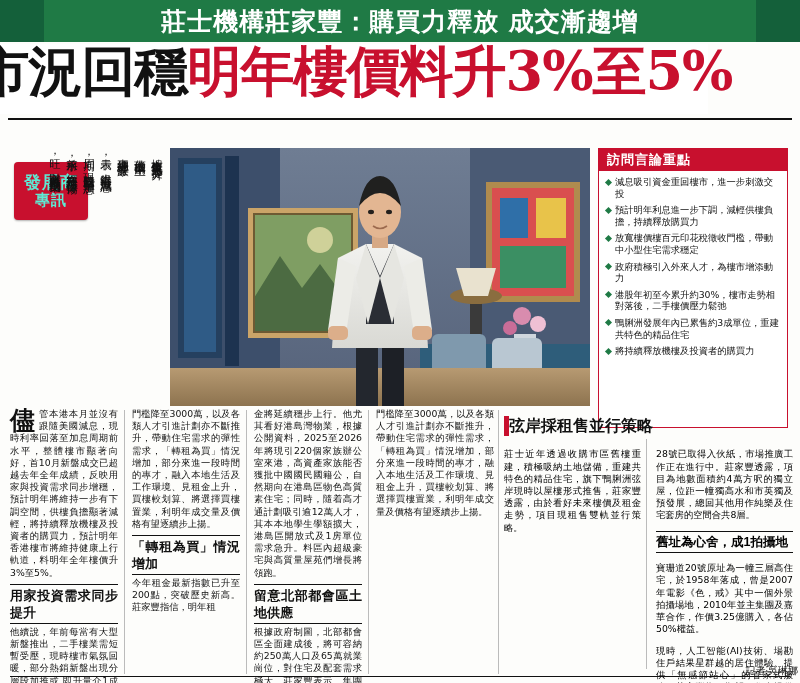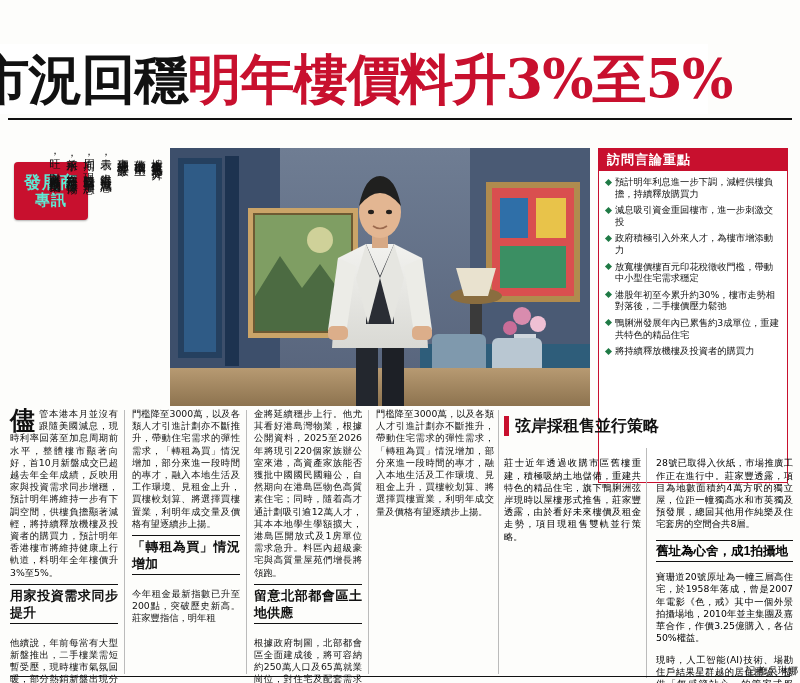"莊士機構莊家豐：購買力釋放 成交漸趨增" div.topbar { html: none -> <div> <div></div> <div></div> <div>莊士機構莊家豐：購買力釋放 成交漸趨增</div> </div> }
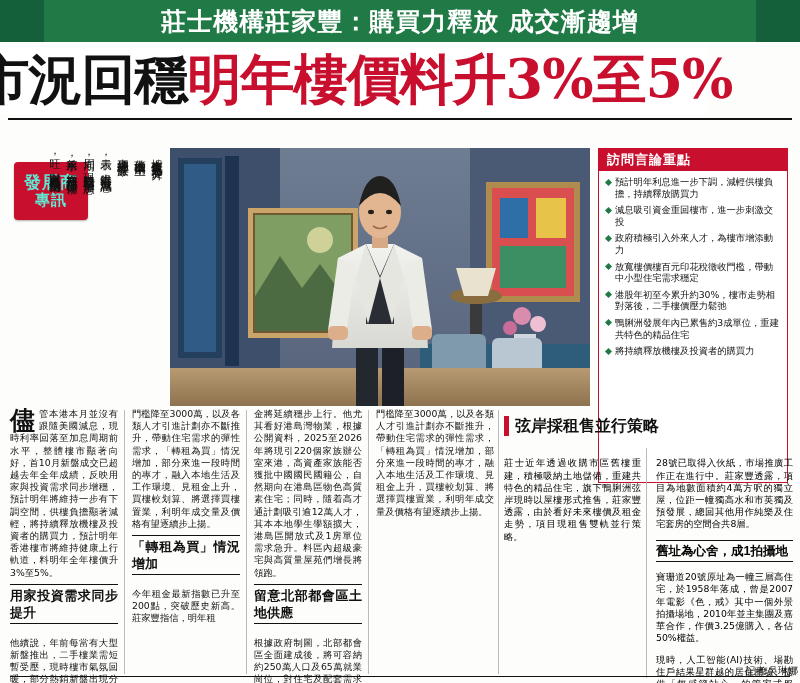"市況回穩明年樓價料升3%至5%" .headline { align-items: center -> flex-start }
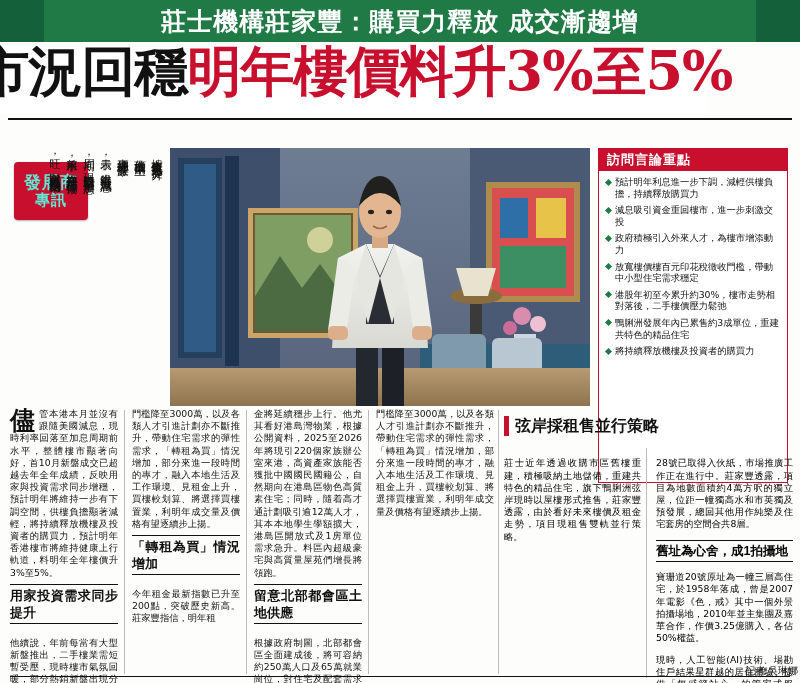"訪問言論重點" .sidebar { height: 335px -> 280px }
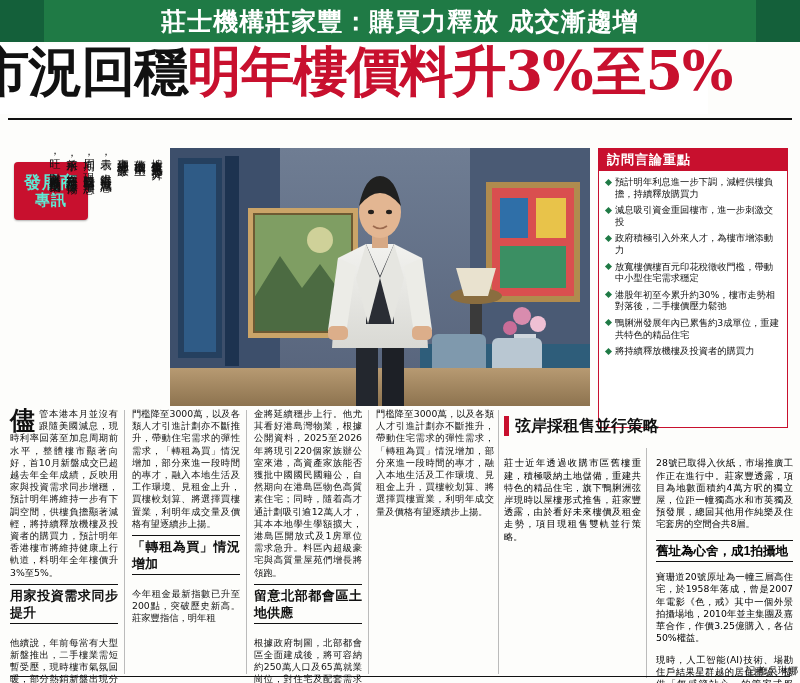"預計明年利息進一步下調，減輕供樓負擔，持續釋放購買力" li { order: before "減息吸引資金重回樓市，進一步刺激交投" -> after "減息吸引資金重回樓市，進一步刺激交投" }
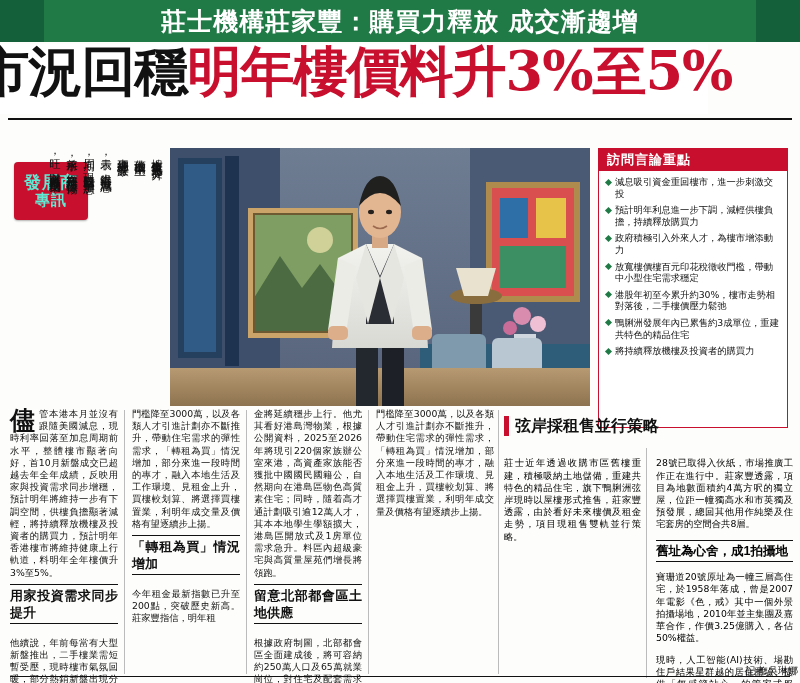"政府積極引入外來人才，為樓市增添動力" li { order: before "放寬樓價樓百元印花稅徵收門檻，帶動中小型住宅需求穩定" -> after "放寬樓價樓百元印花稅徵收門檻，帶動中小型住宅需求穩定" }
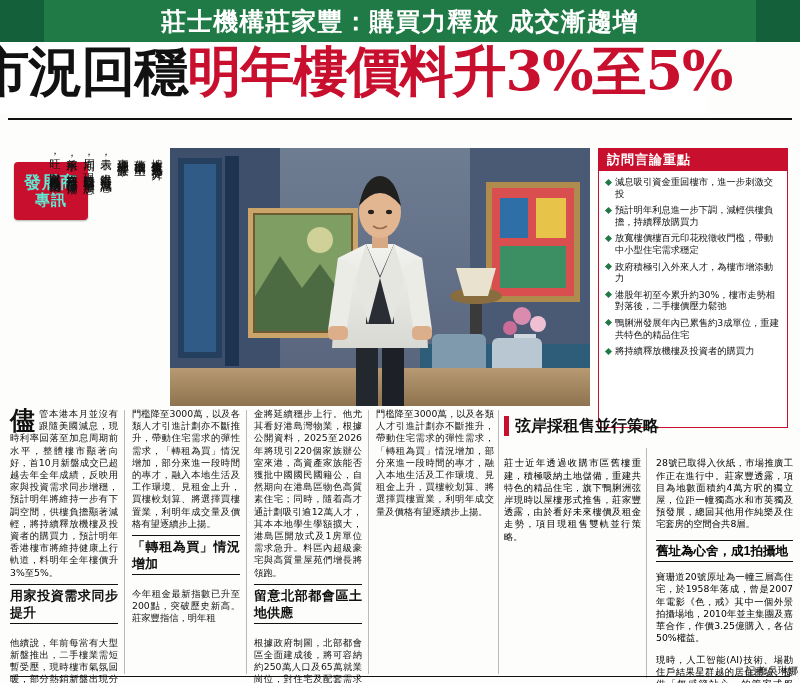"弦岸採租售並行策略" .feature-title { margin: 8px 0 12px 0 -> 8px 0 3px 0; padding-left: 6px -> 0 }
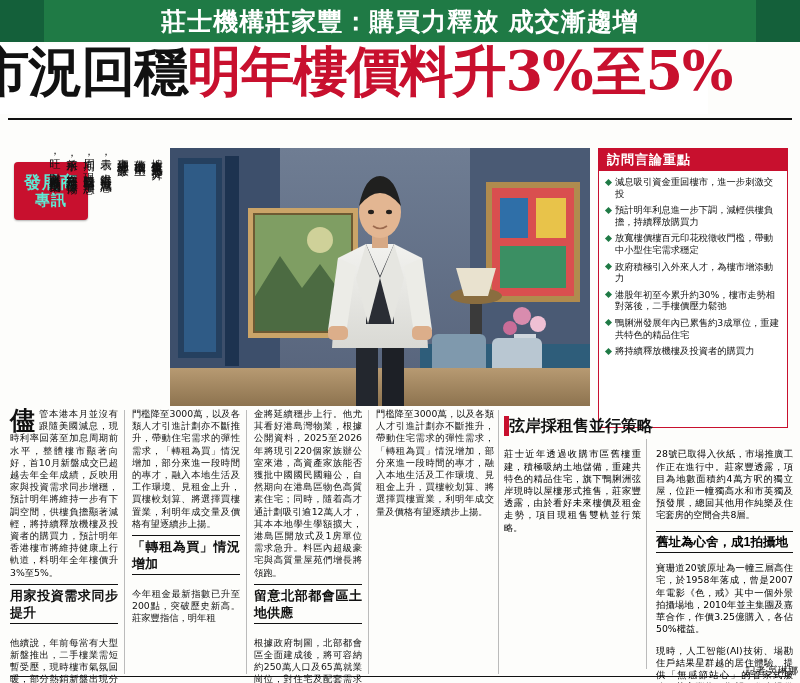"「轉租為買」情況增加" .subhead { margin: 4px 0 13px 0 -> 4px 0 2px 0 }
